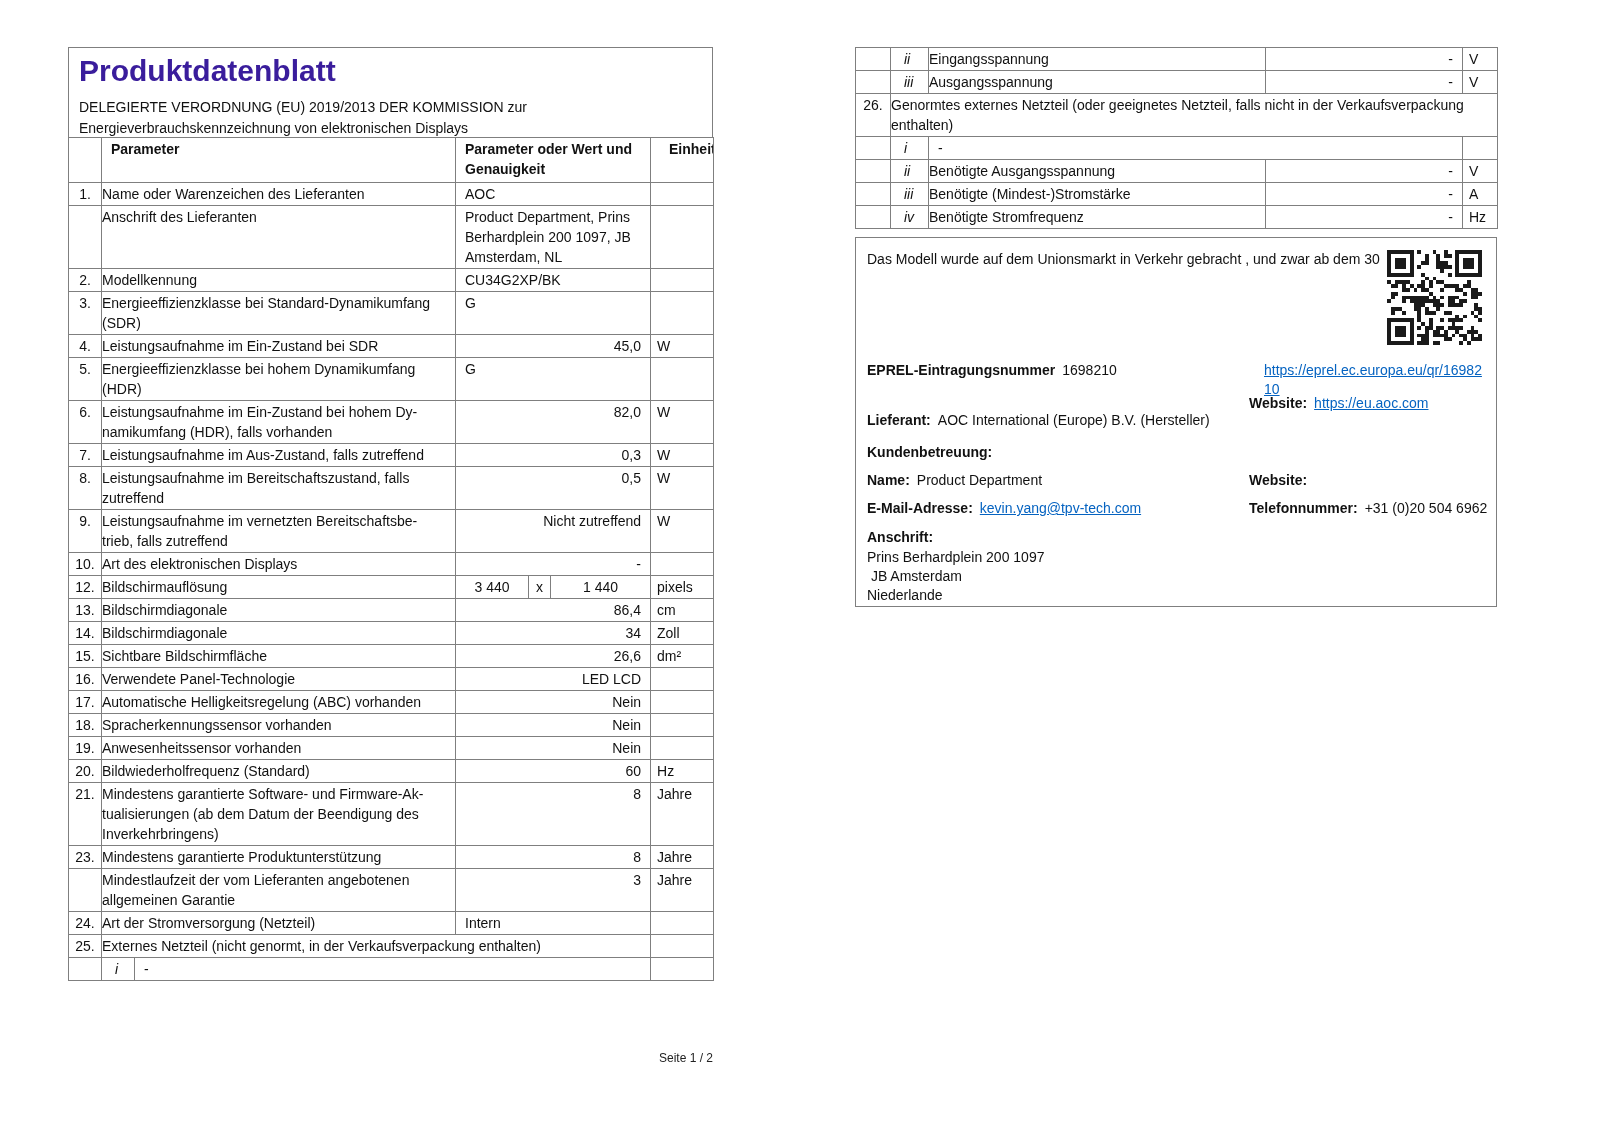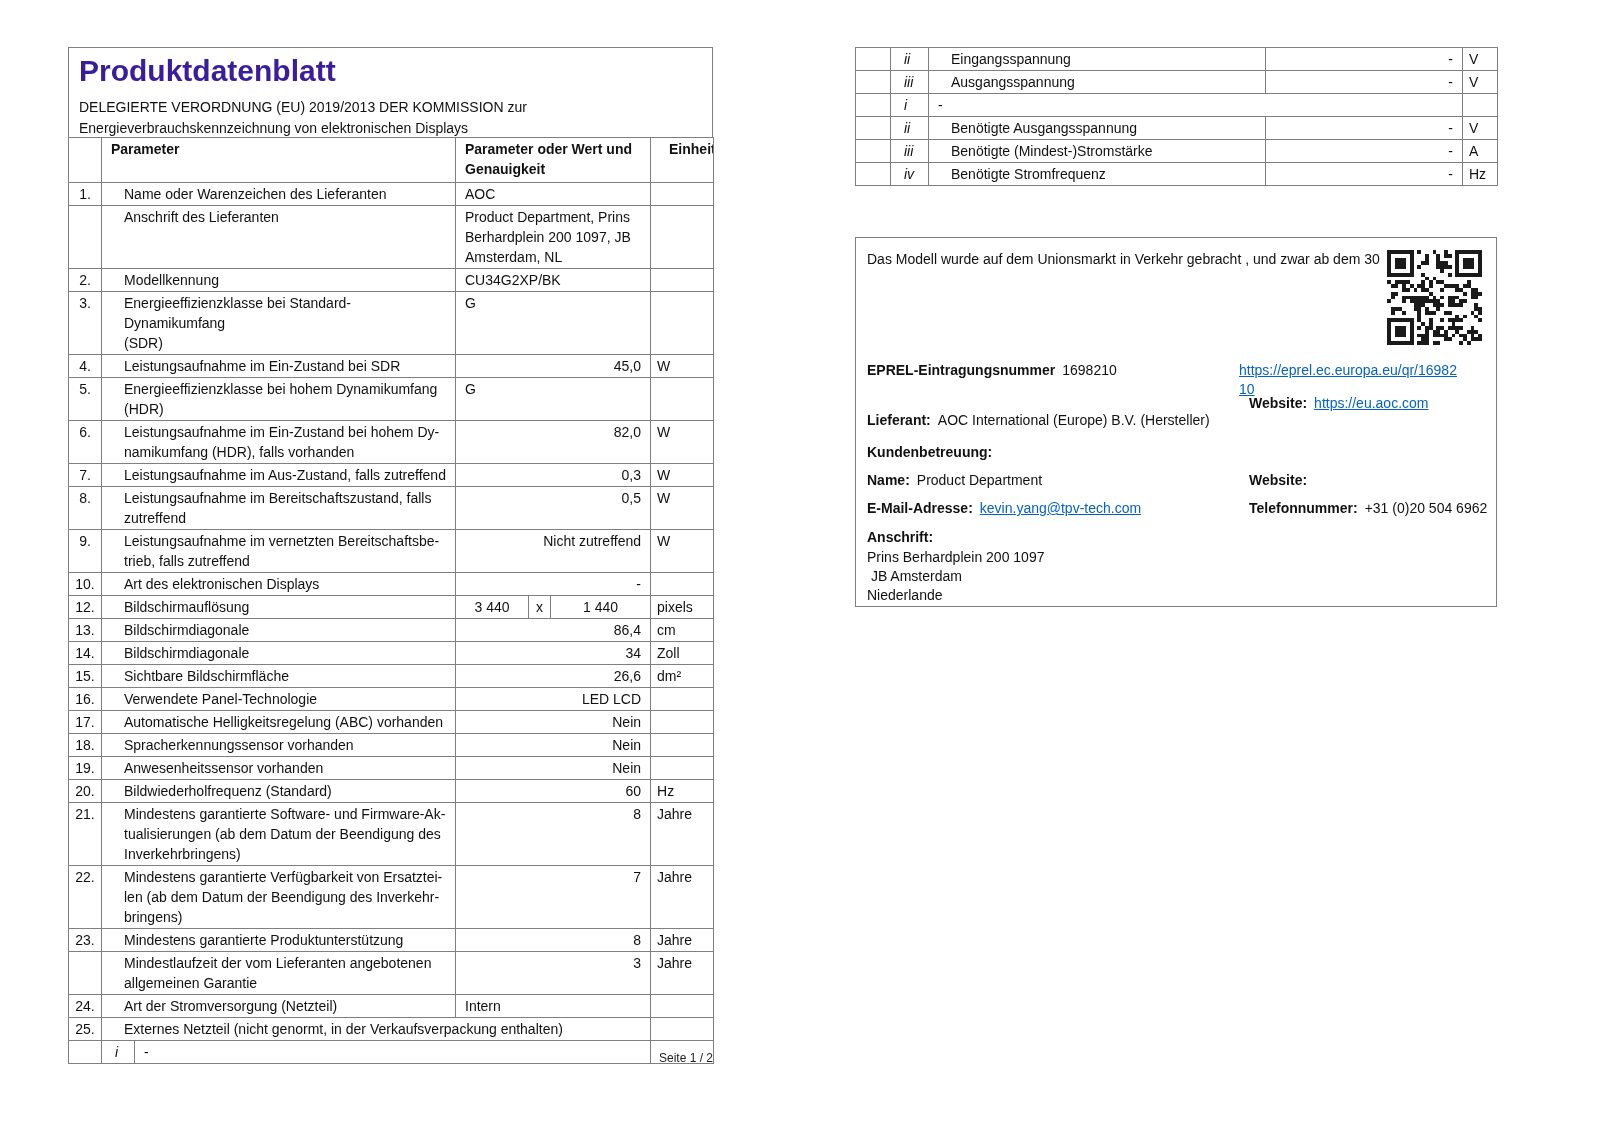"Eingangsspannung" .lbl { padding-left: 22px -> 0 }
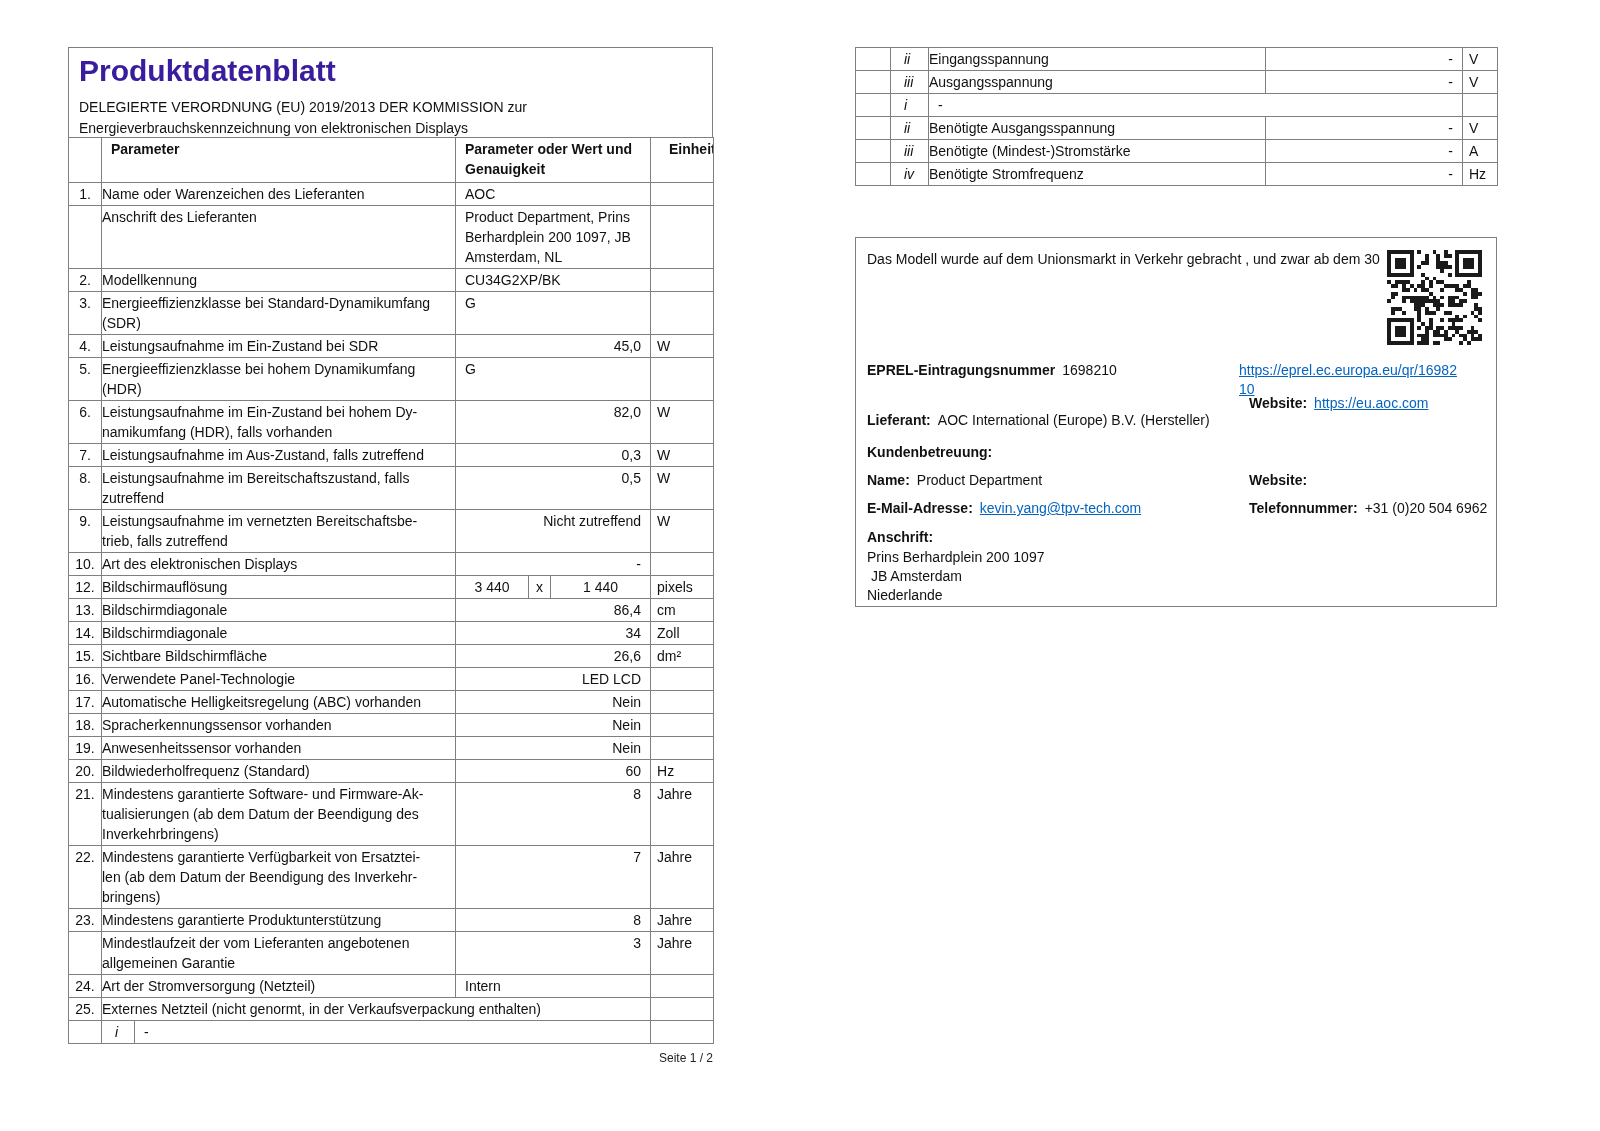"26." tr { html: none -> <tr> <td>26.</td> <td>Genormtes externes Netzteil (oder geeignetes Netzteil, falls nicht in der Verkaufsverpackung enthalten)</td> </tr> }
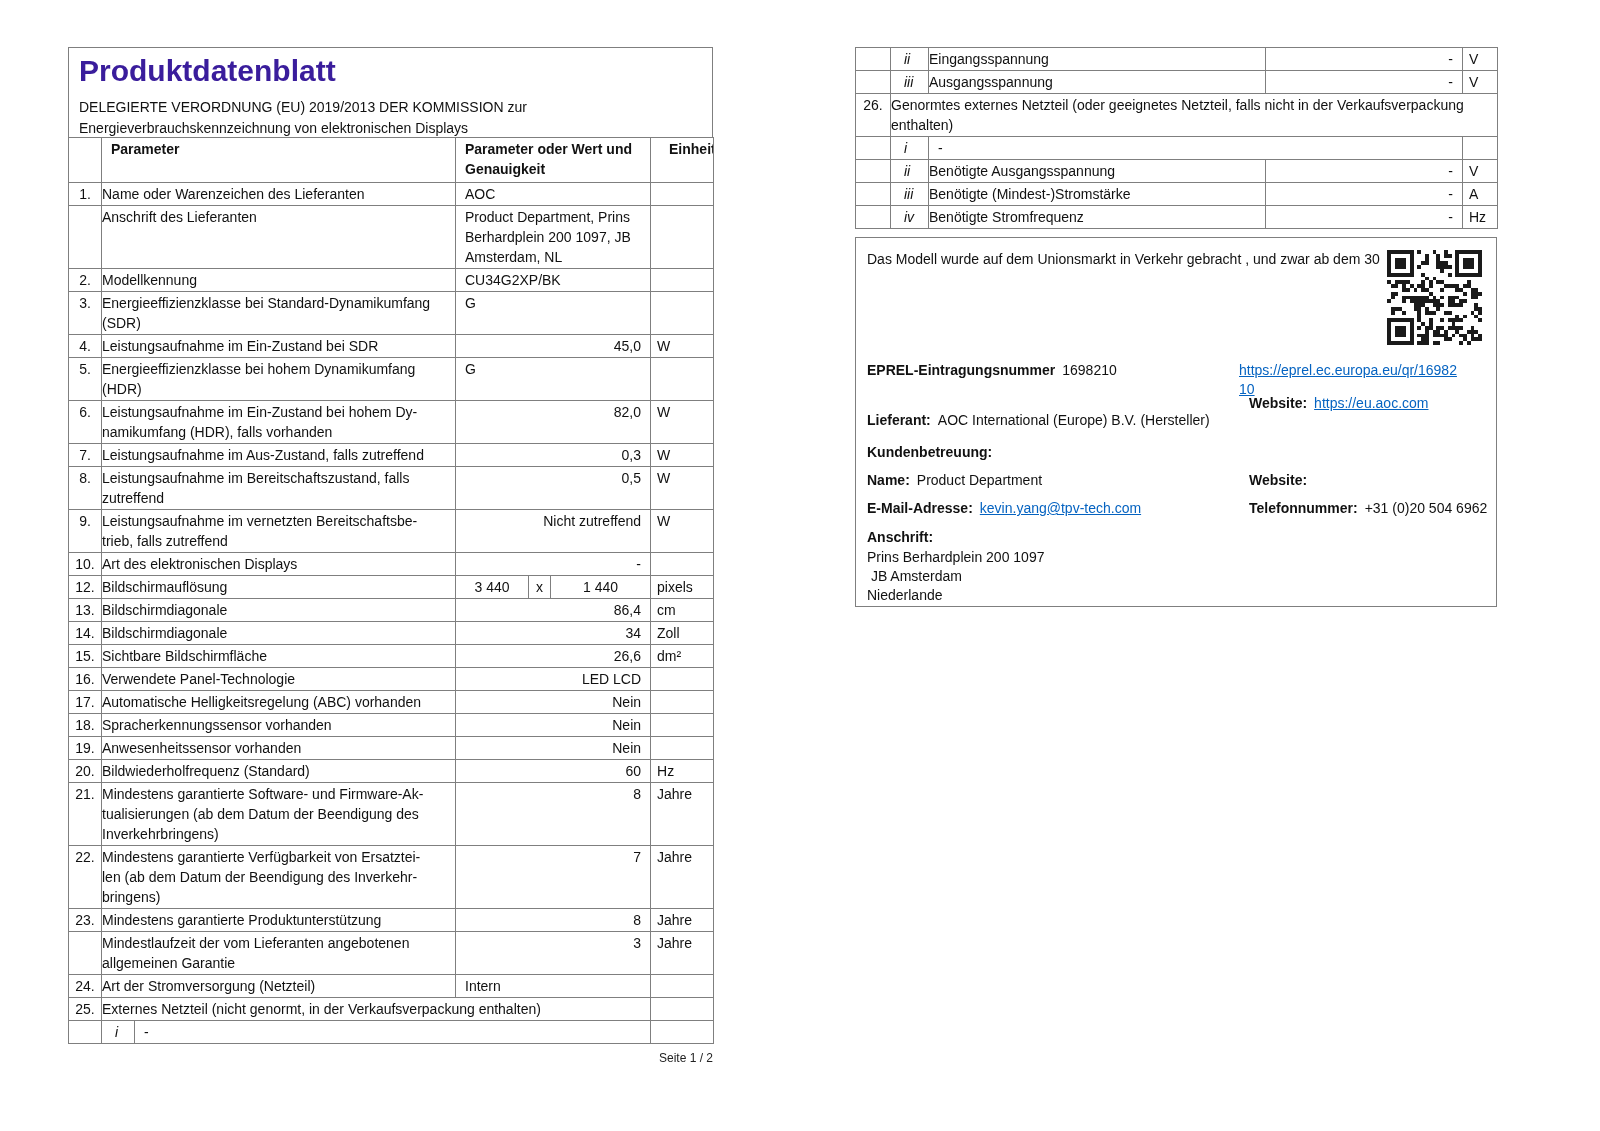"https://eprel.ec.europa.eu/qr/1698210" div.ib { left: 383px -> 408px }
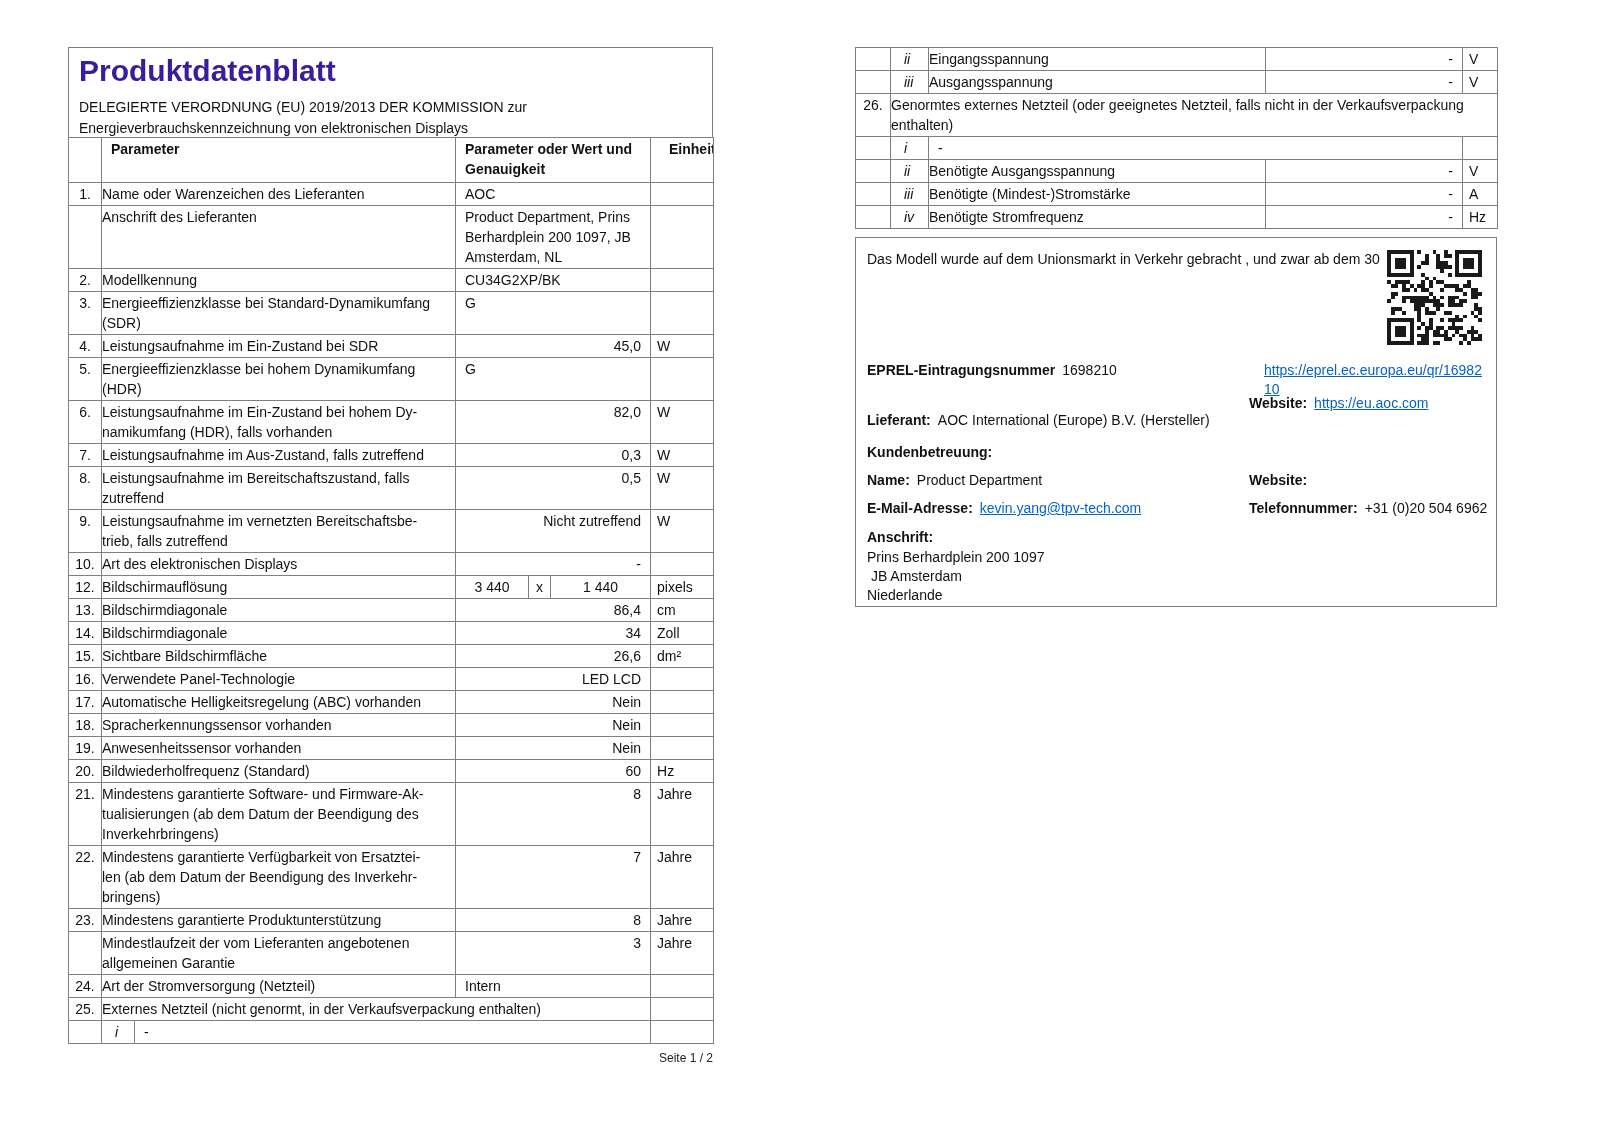"22." tr { html: <tr> <td>22.</td> <td>Mindestens garantierte Verfügbarkeit von Ersatztei- len (ab dem Datum der Beendigung des Inverkehr- bringens)</td> <td>7</td> <td>Jahre</td> </tr> -> none }
